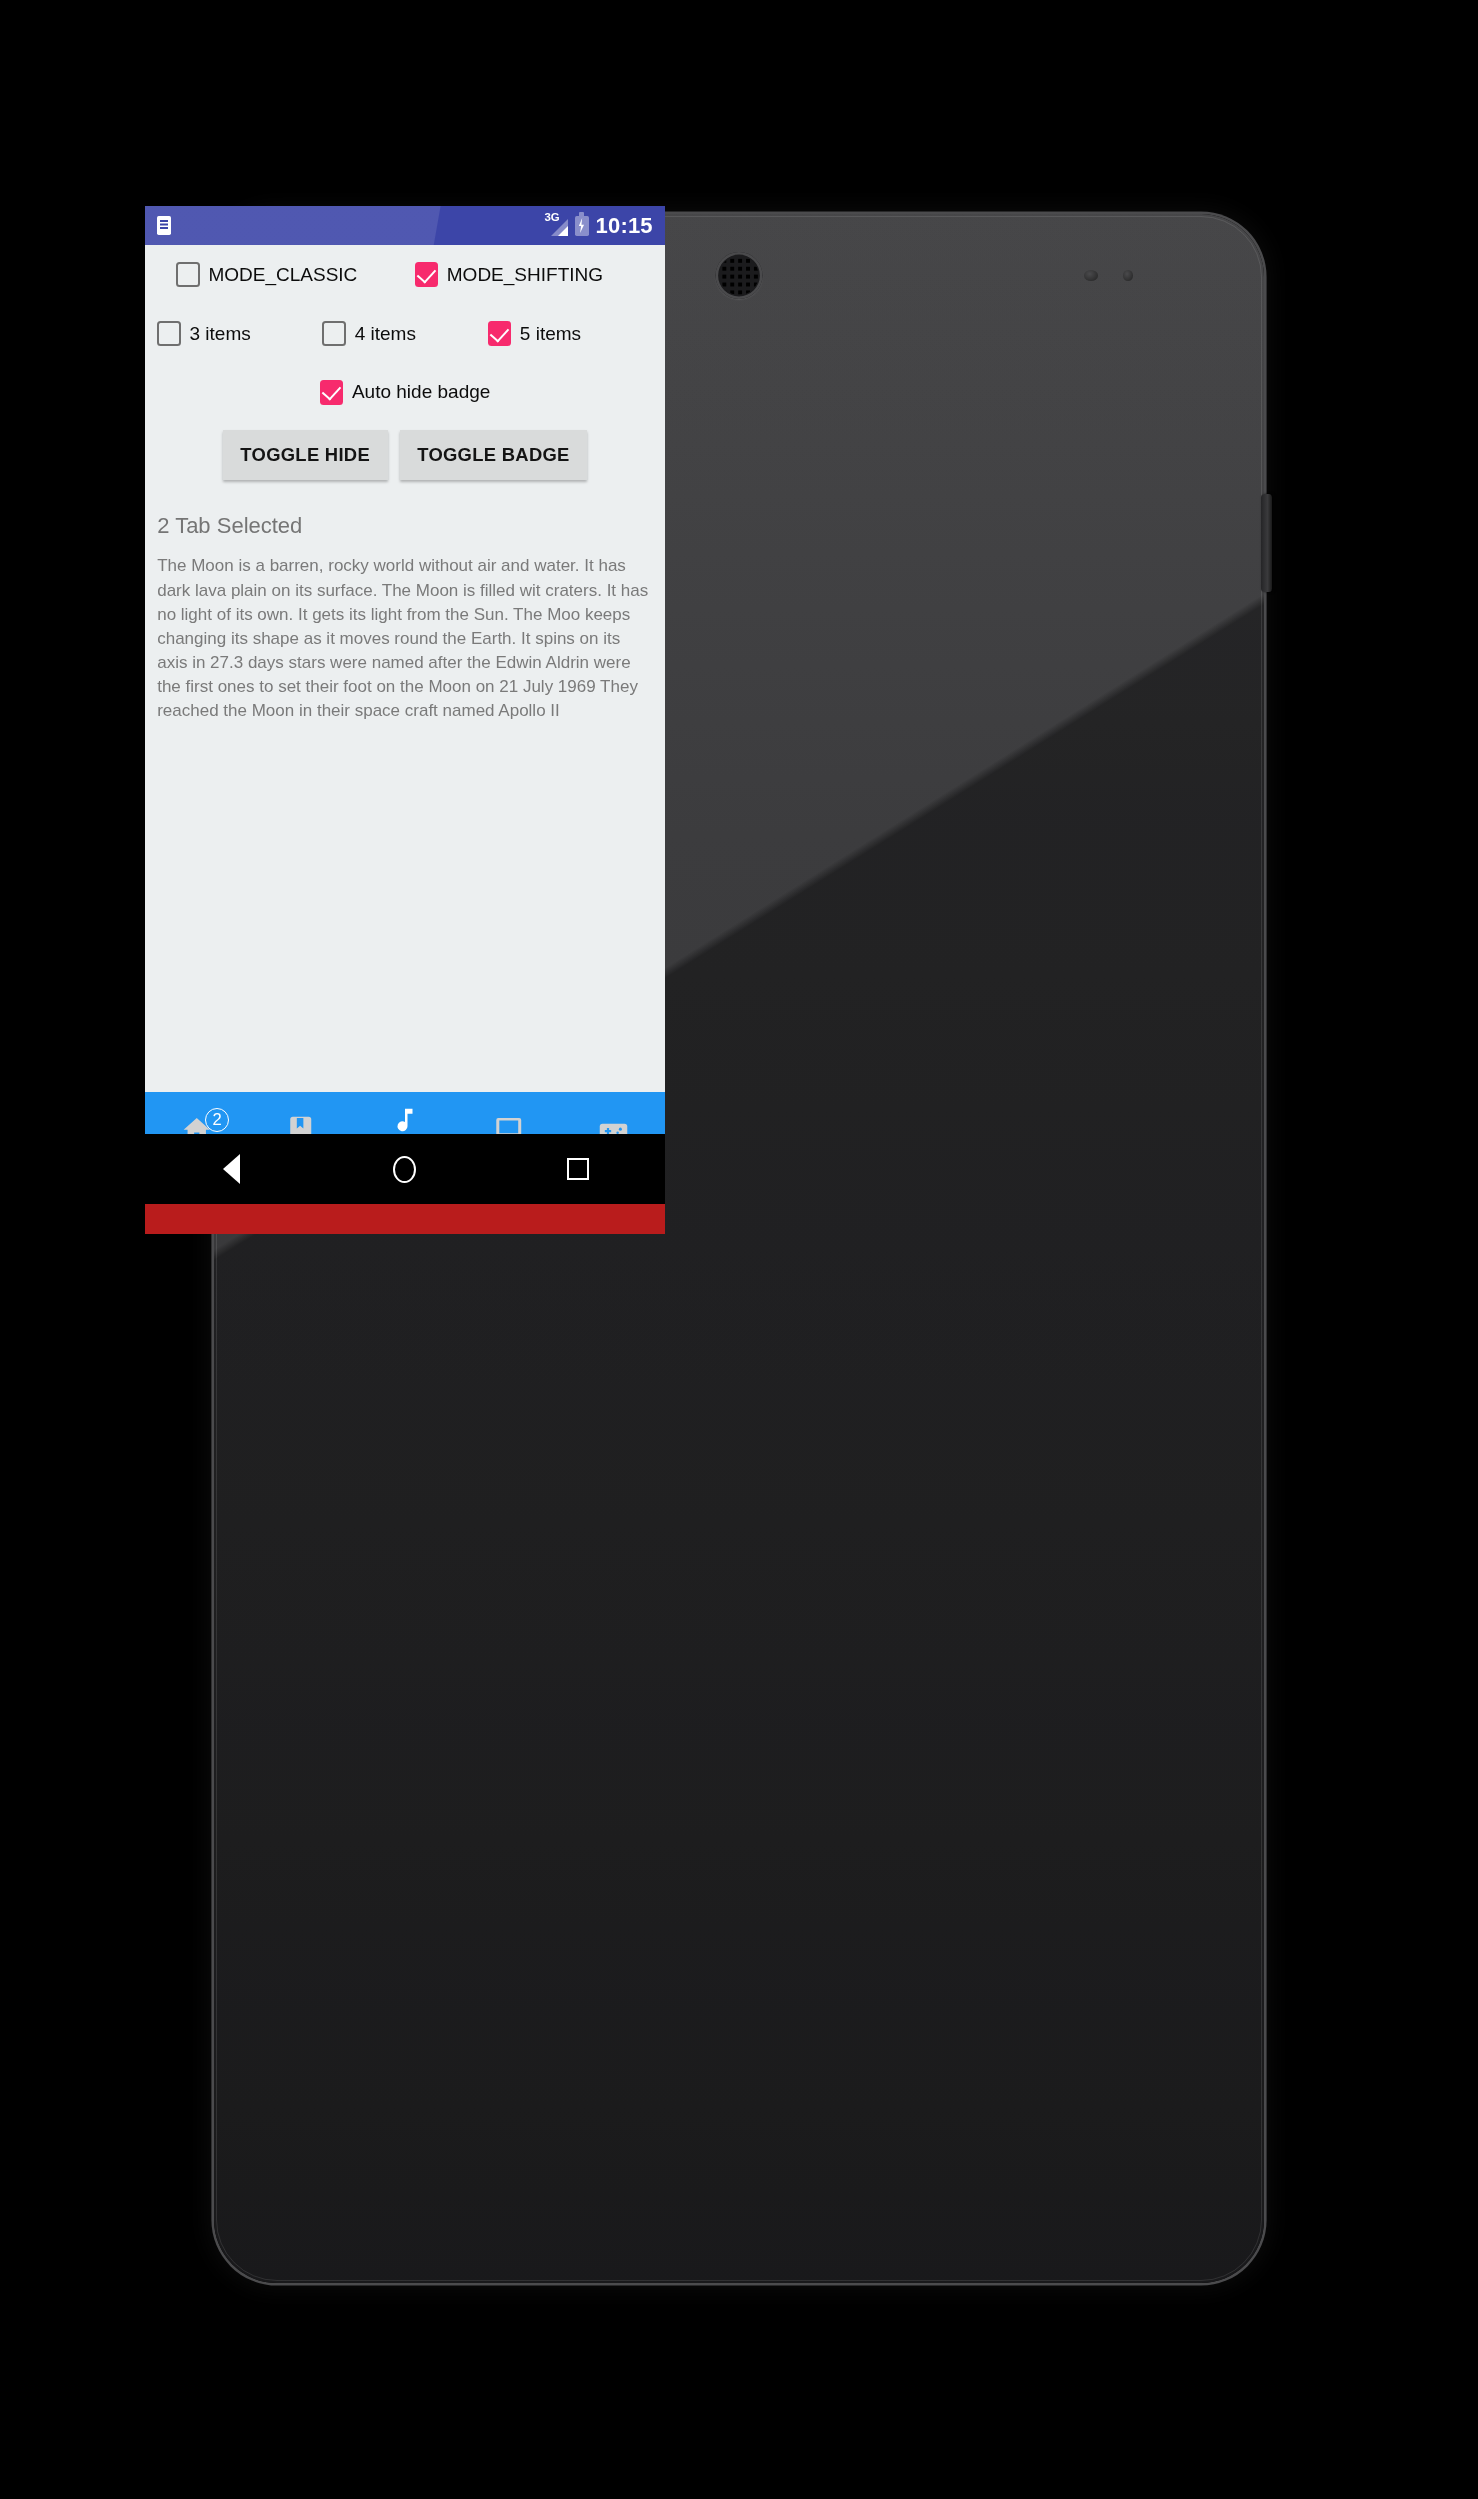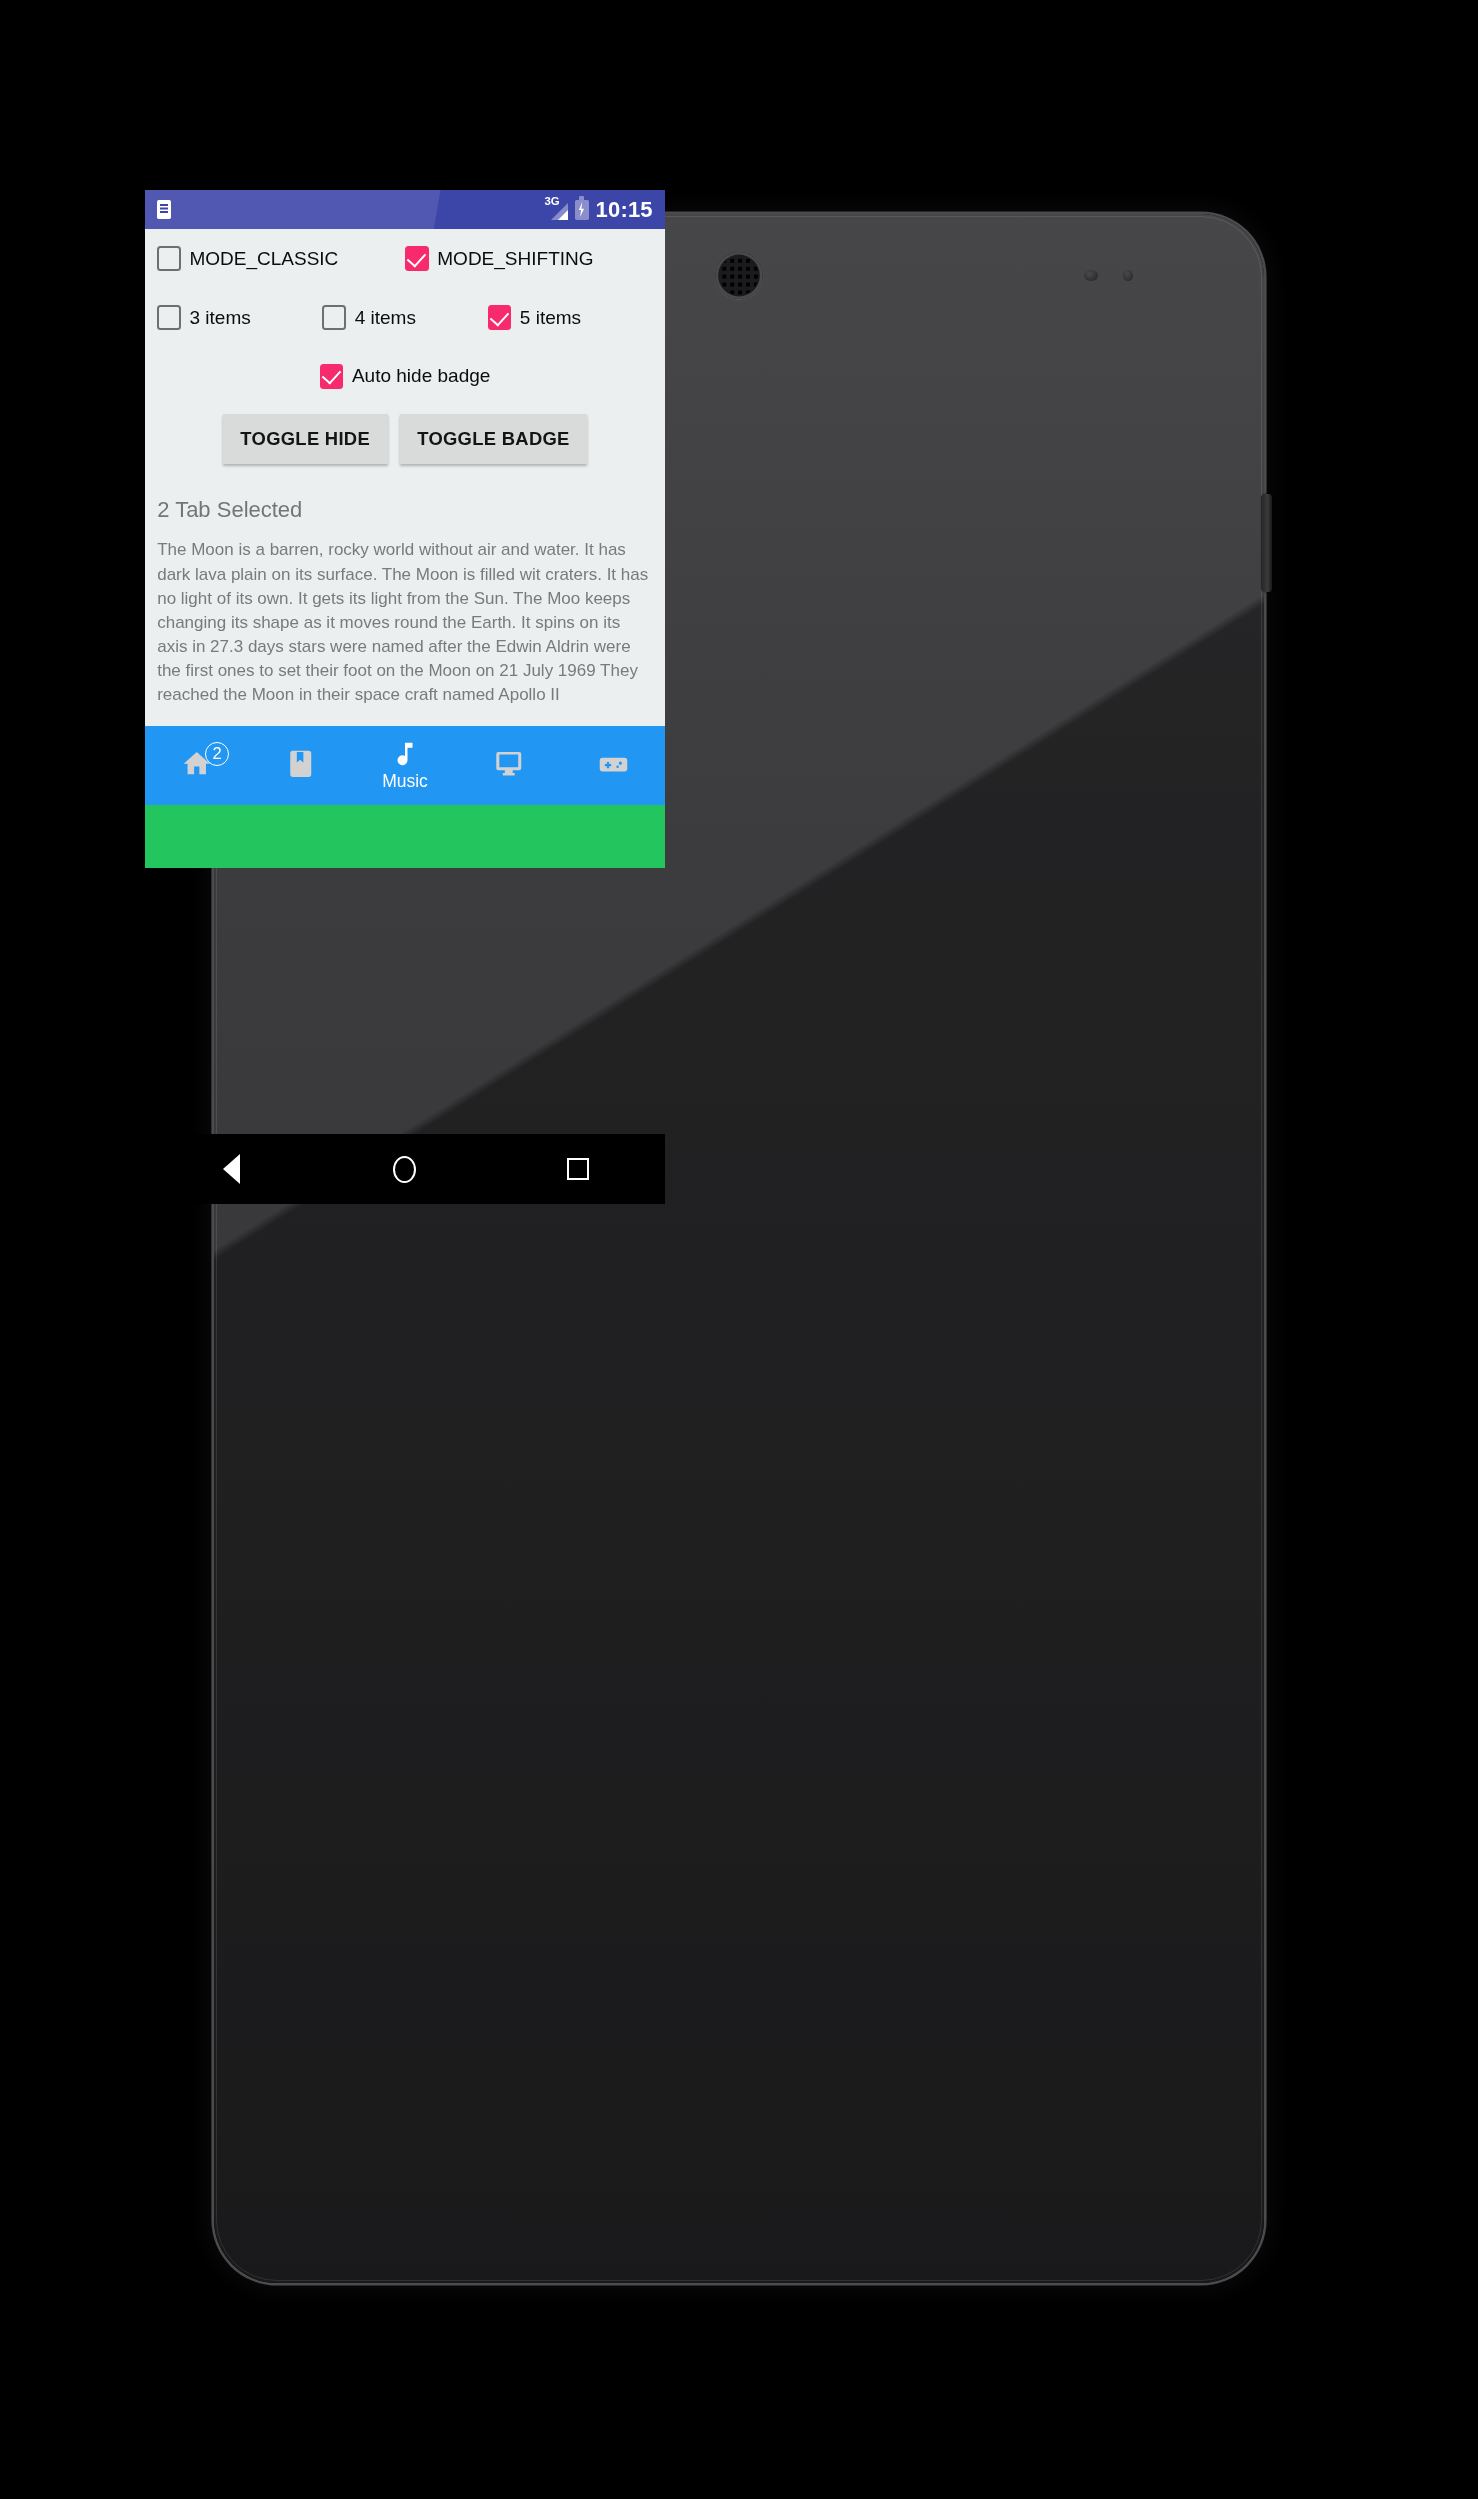"3G" #viewport { background: #22c55e -> #b91c1c; height: 678px -> 1028px; top: 190px -> 206px }
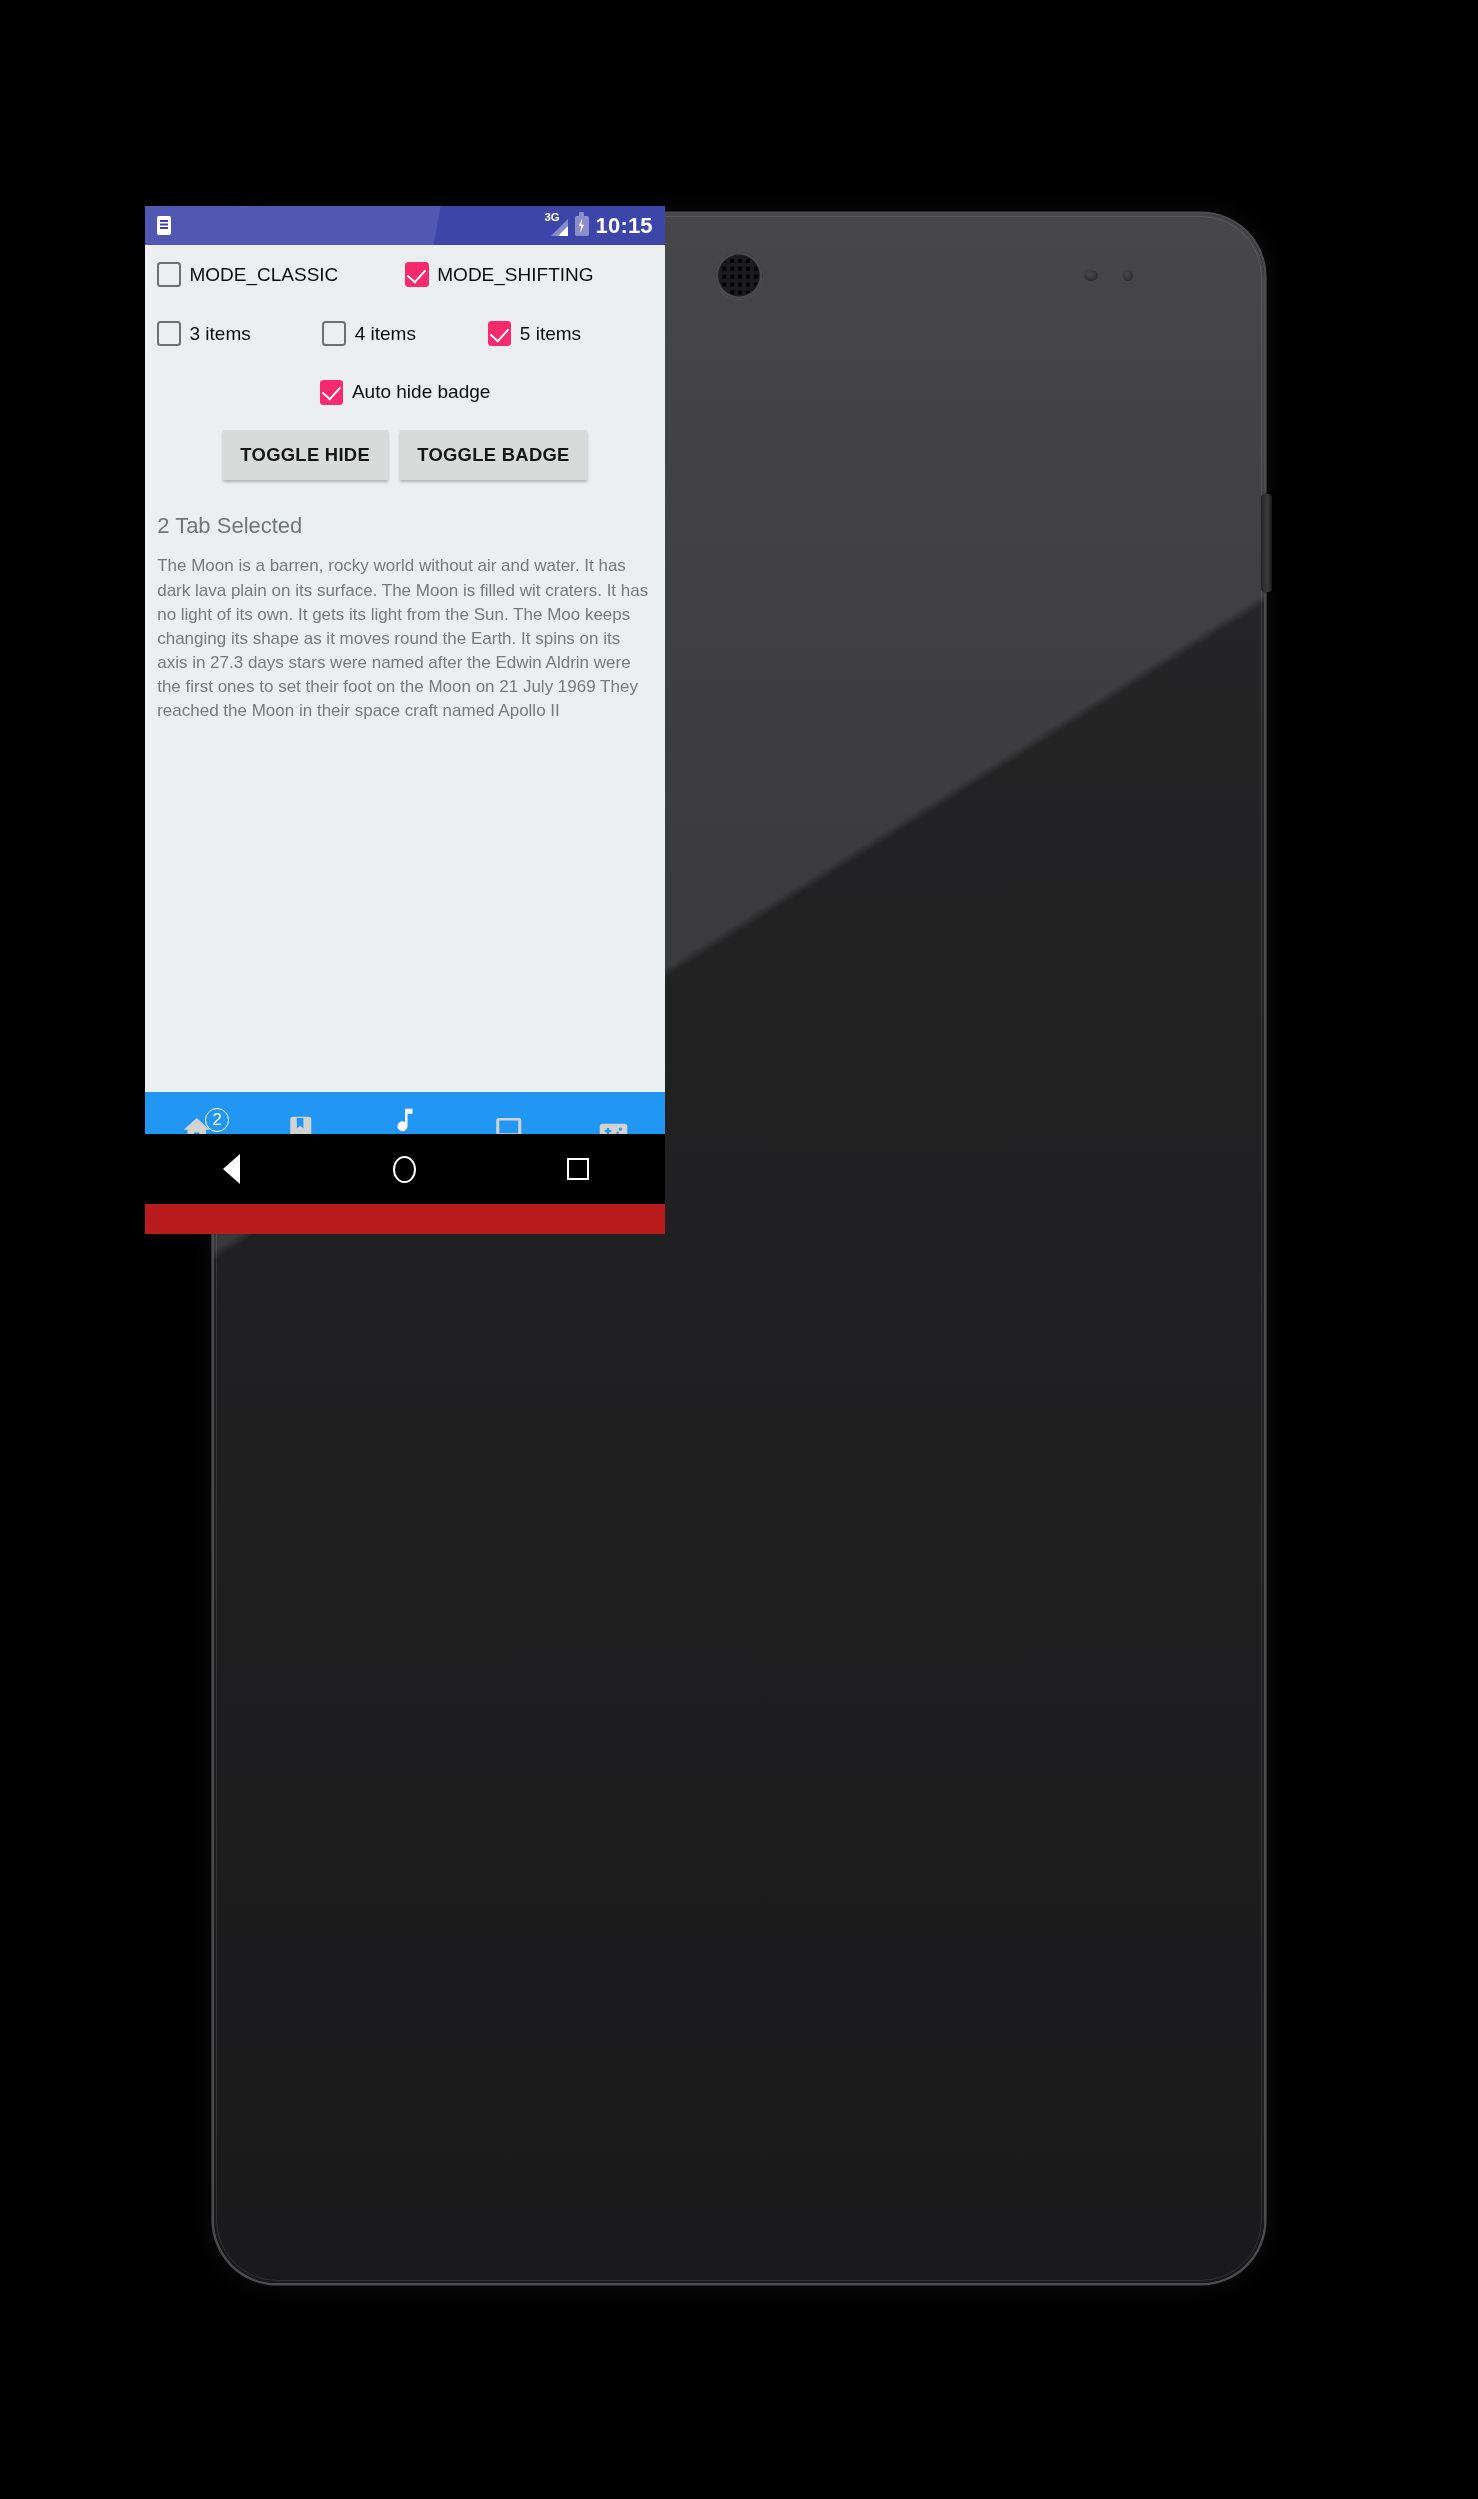"MODE_CLASSIC" #row1,#row2 { margin-left: none -> 19px }
